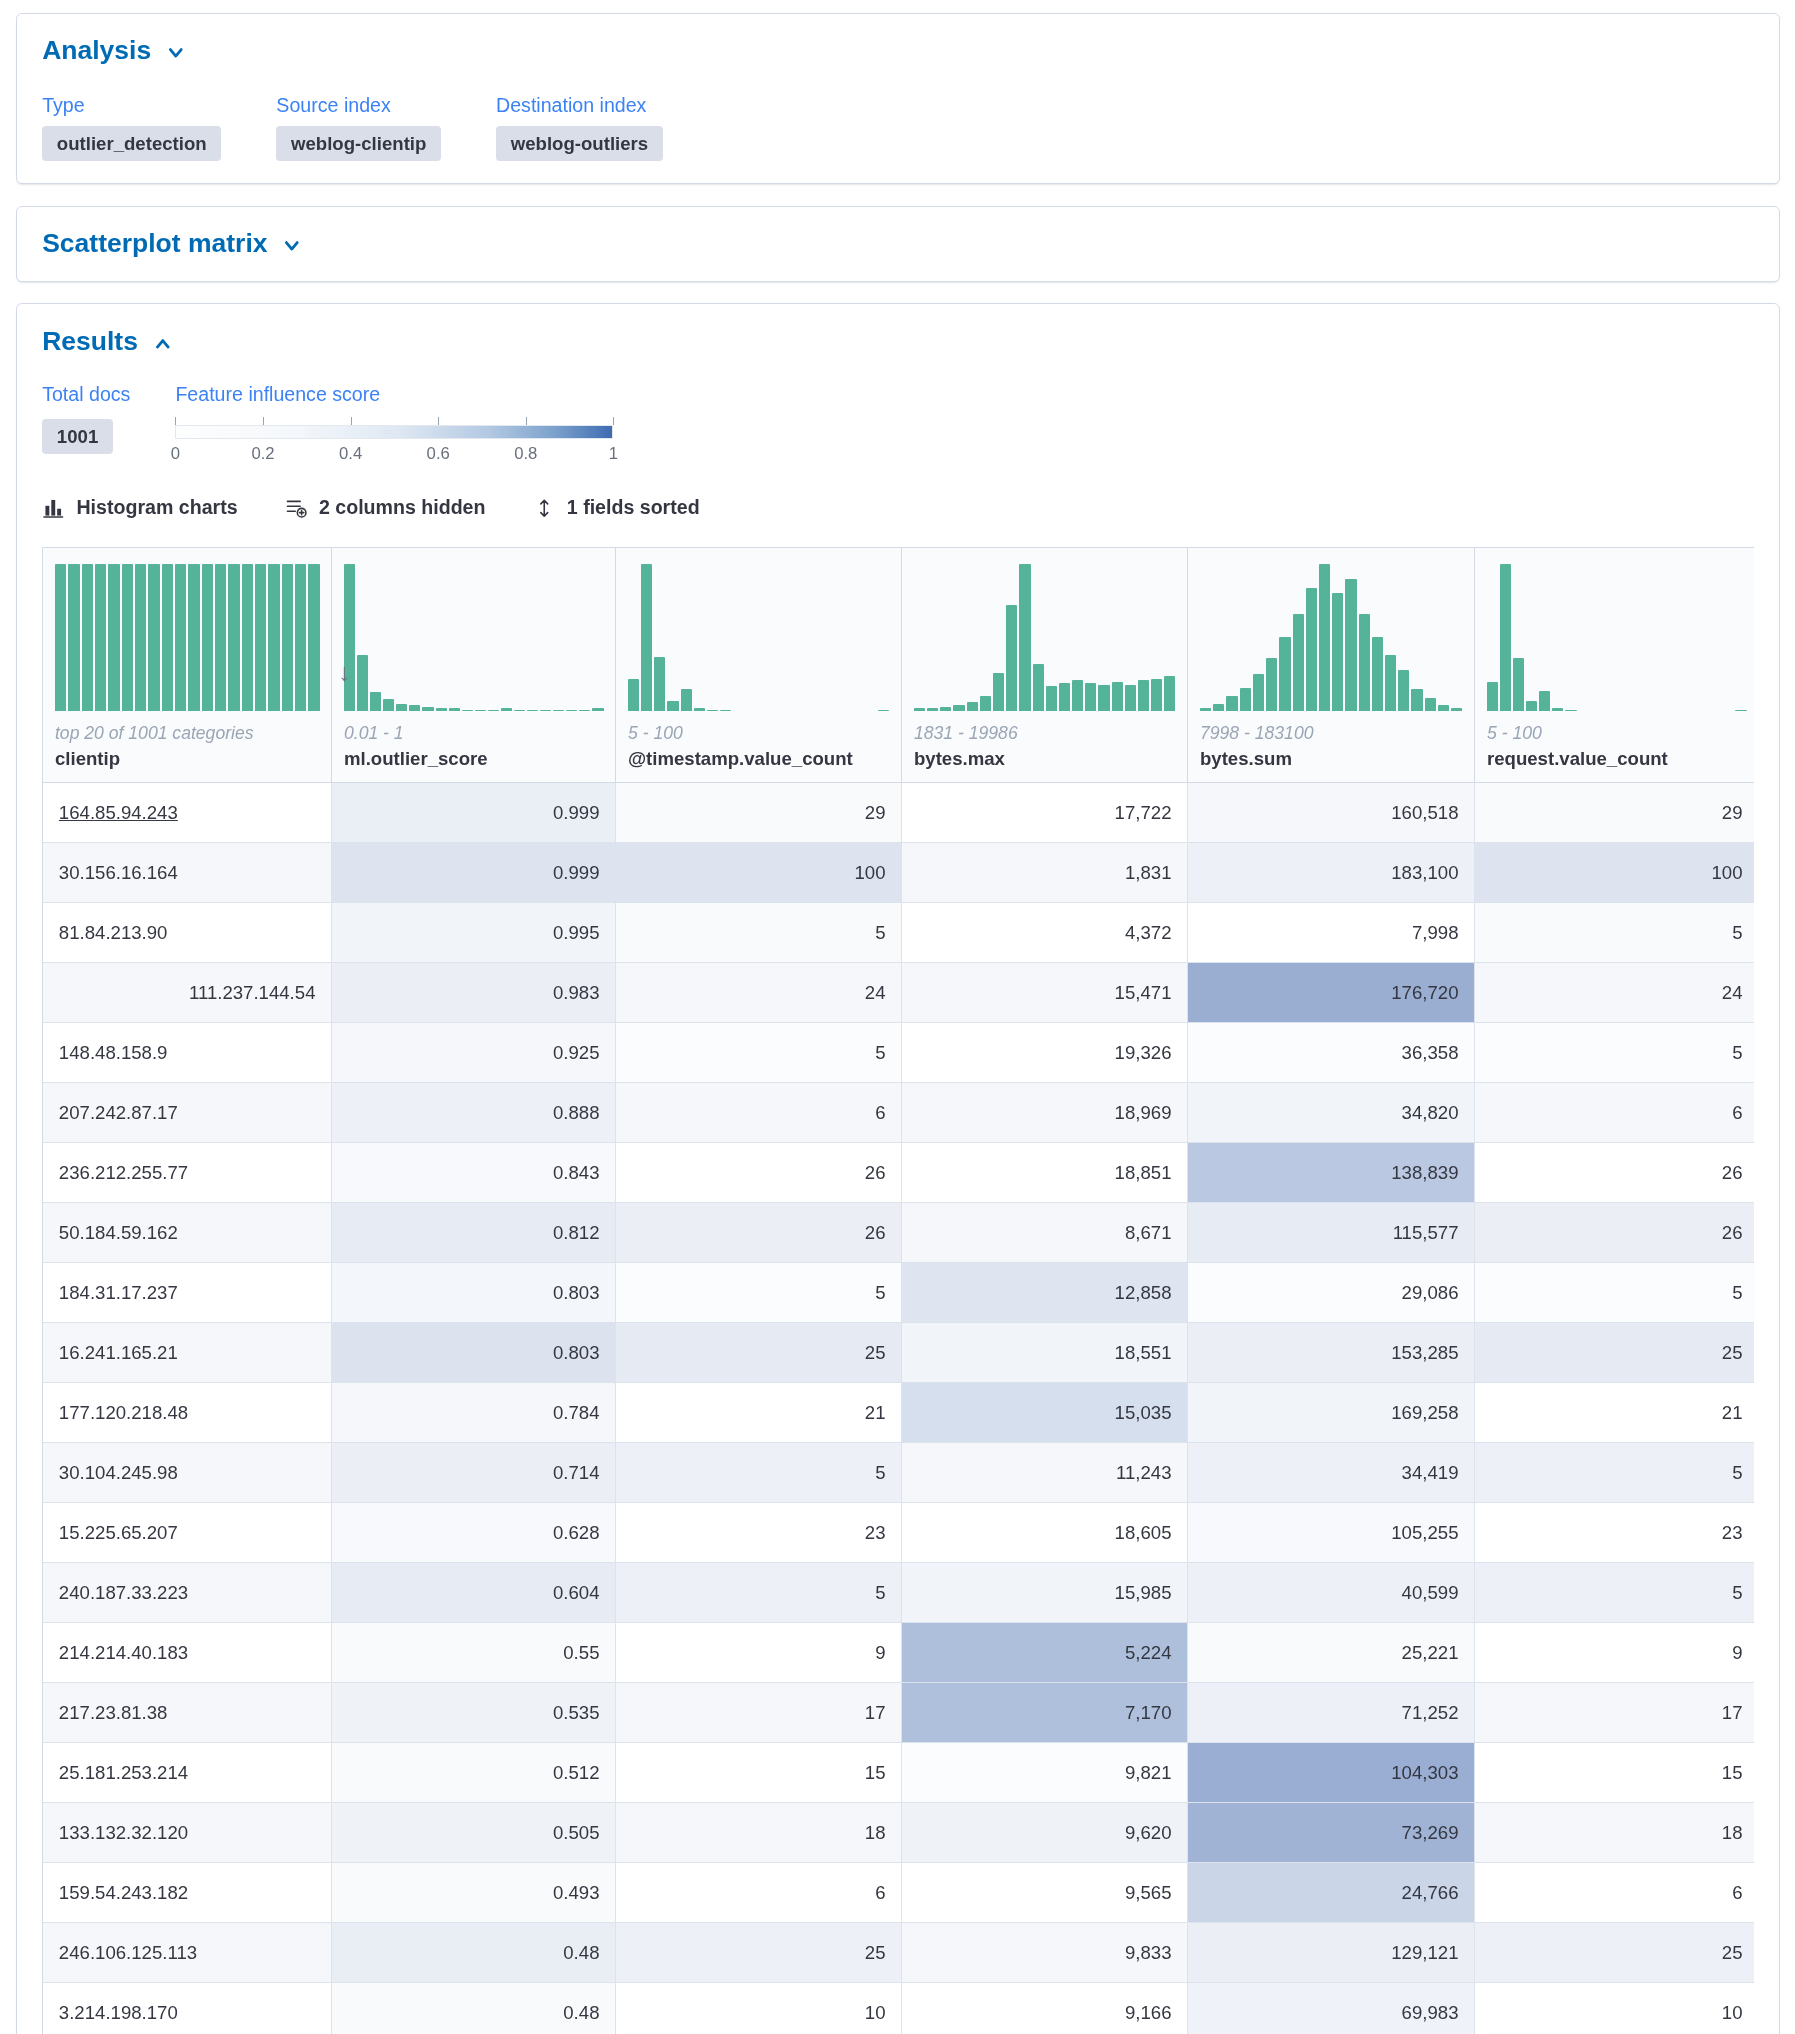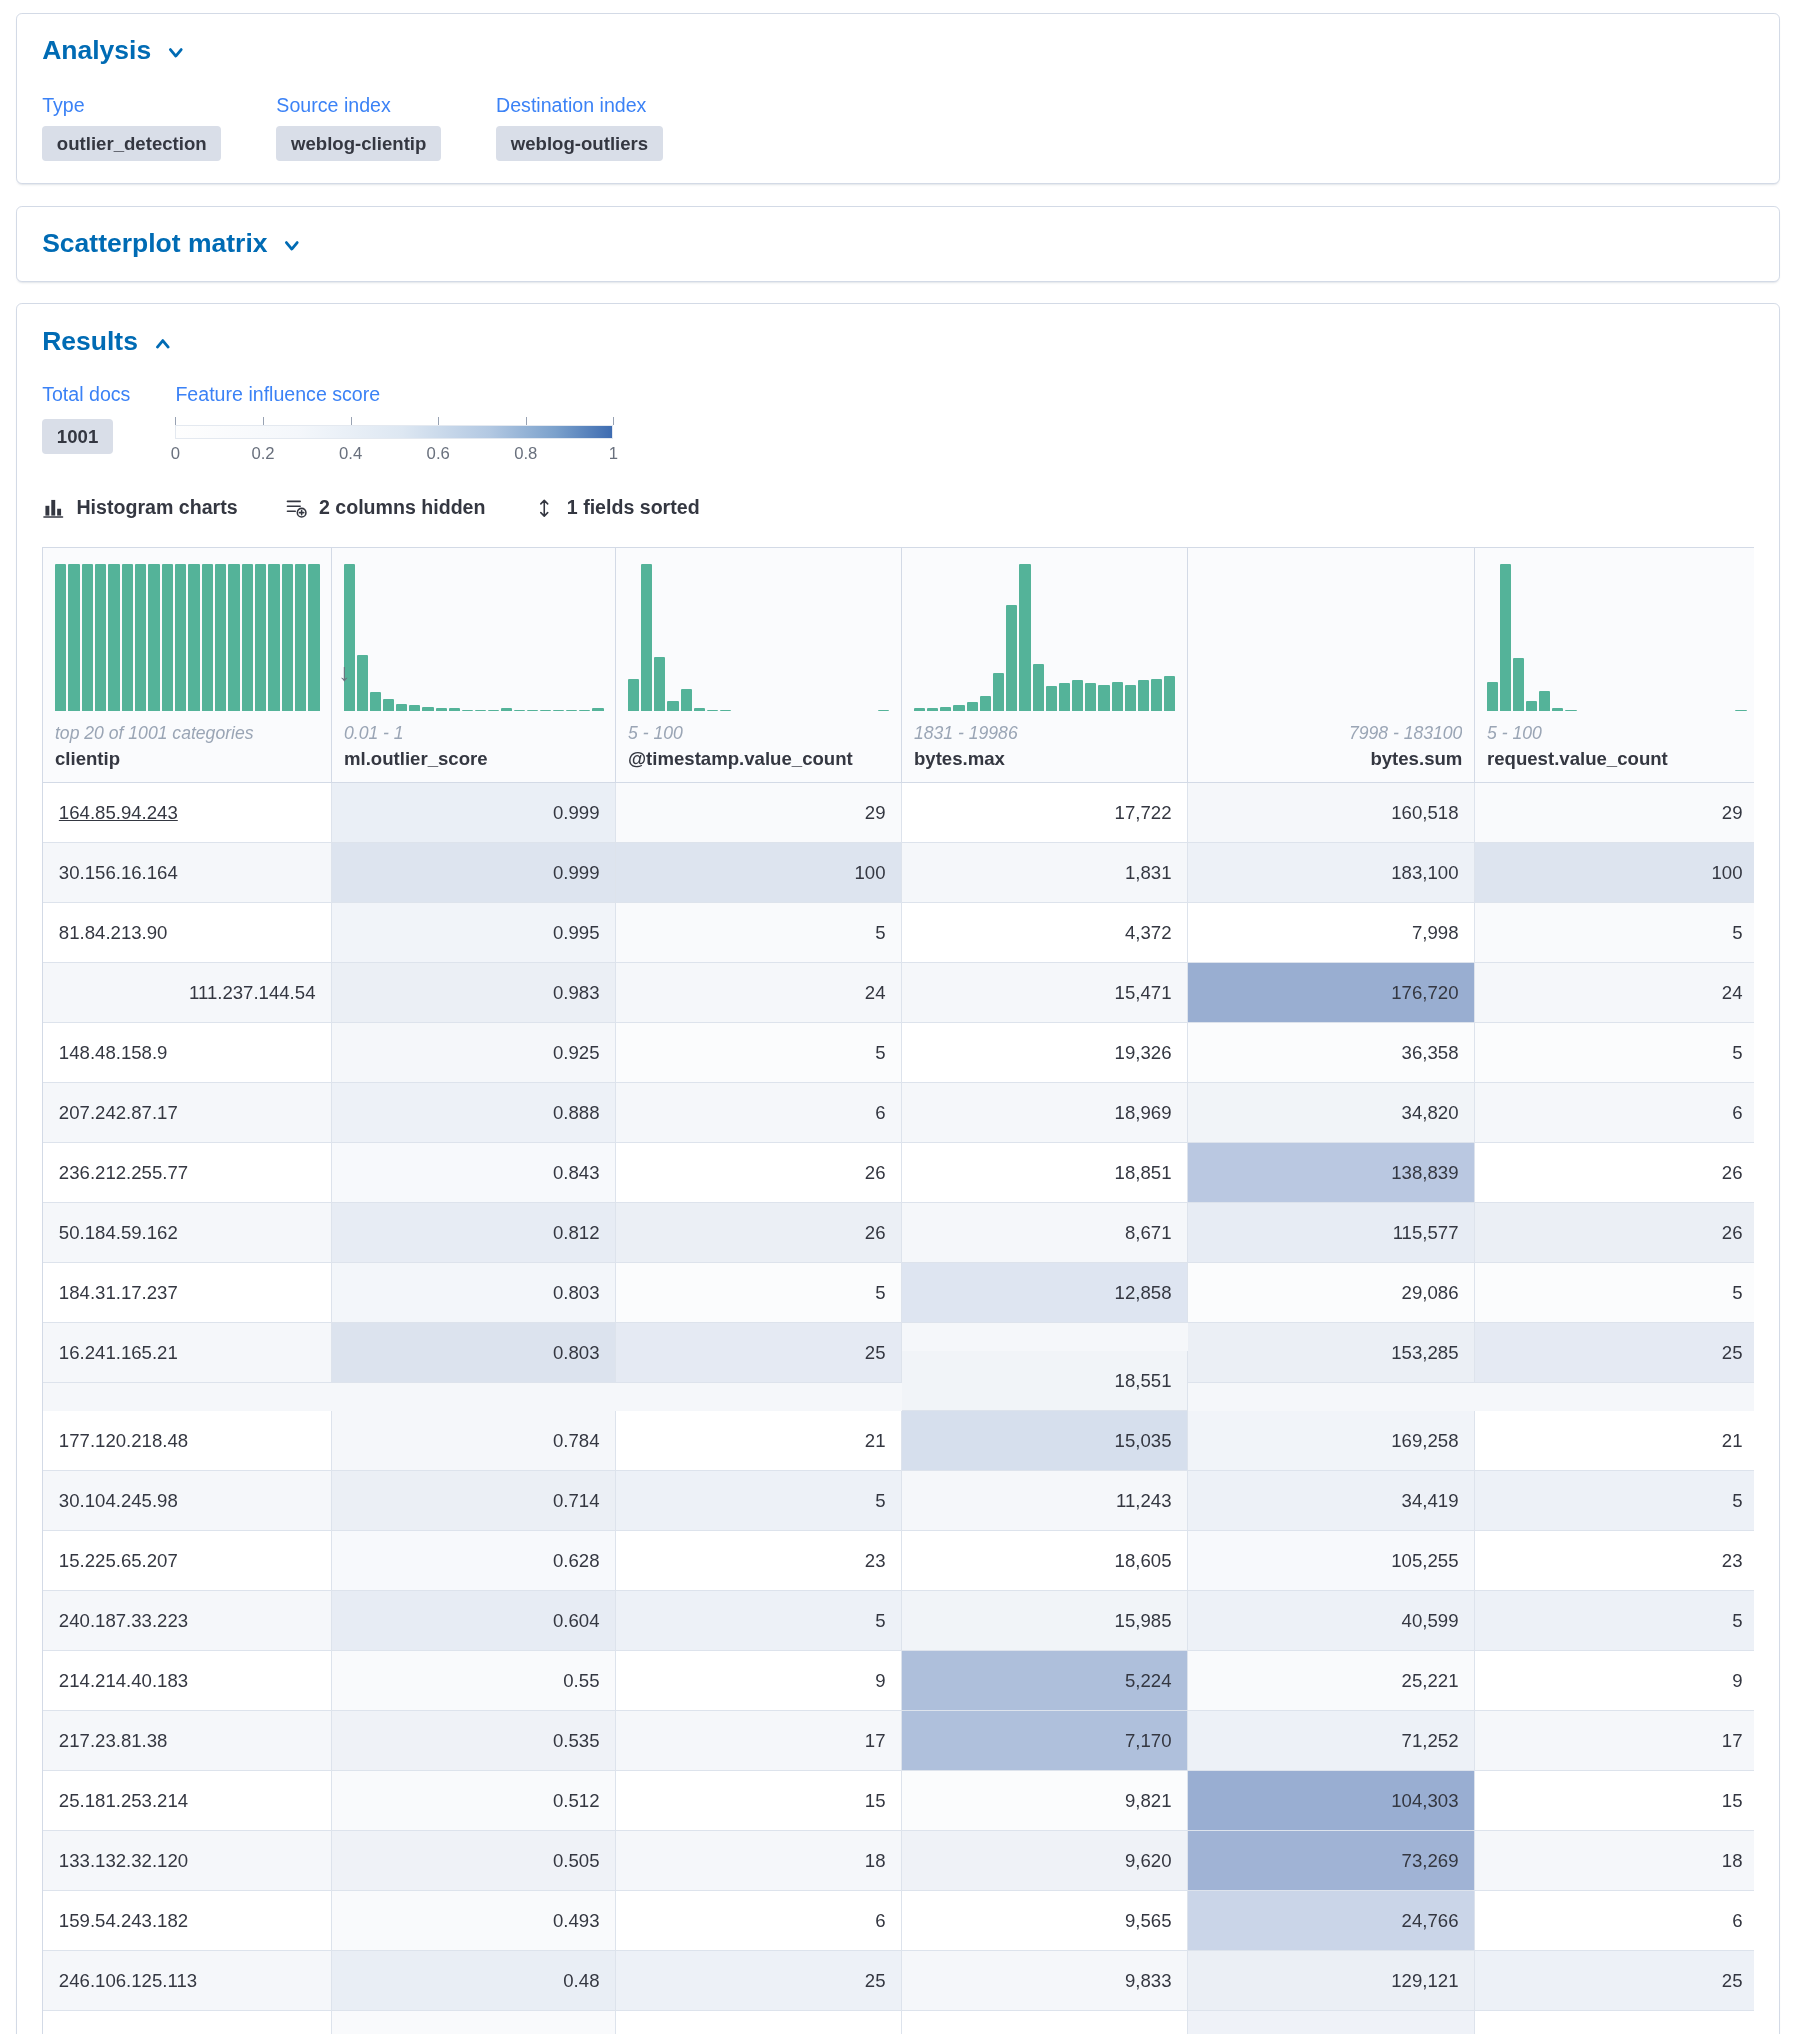"7998 - 183100" div.hcell { align-items: flex-end -> none }
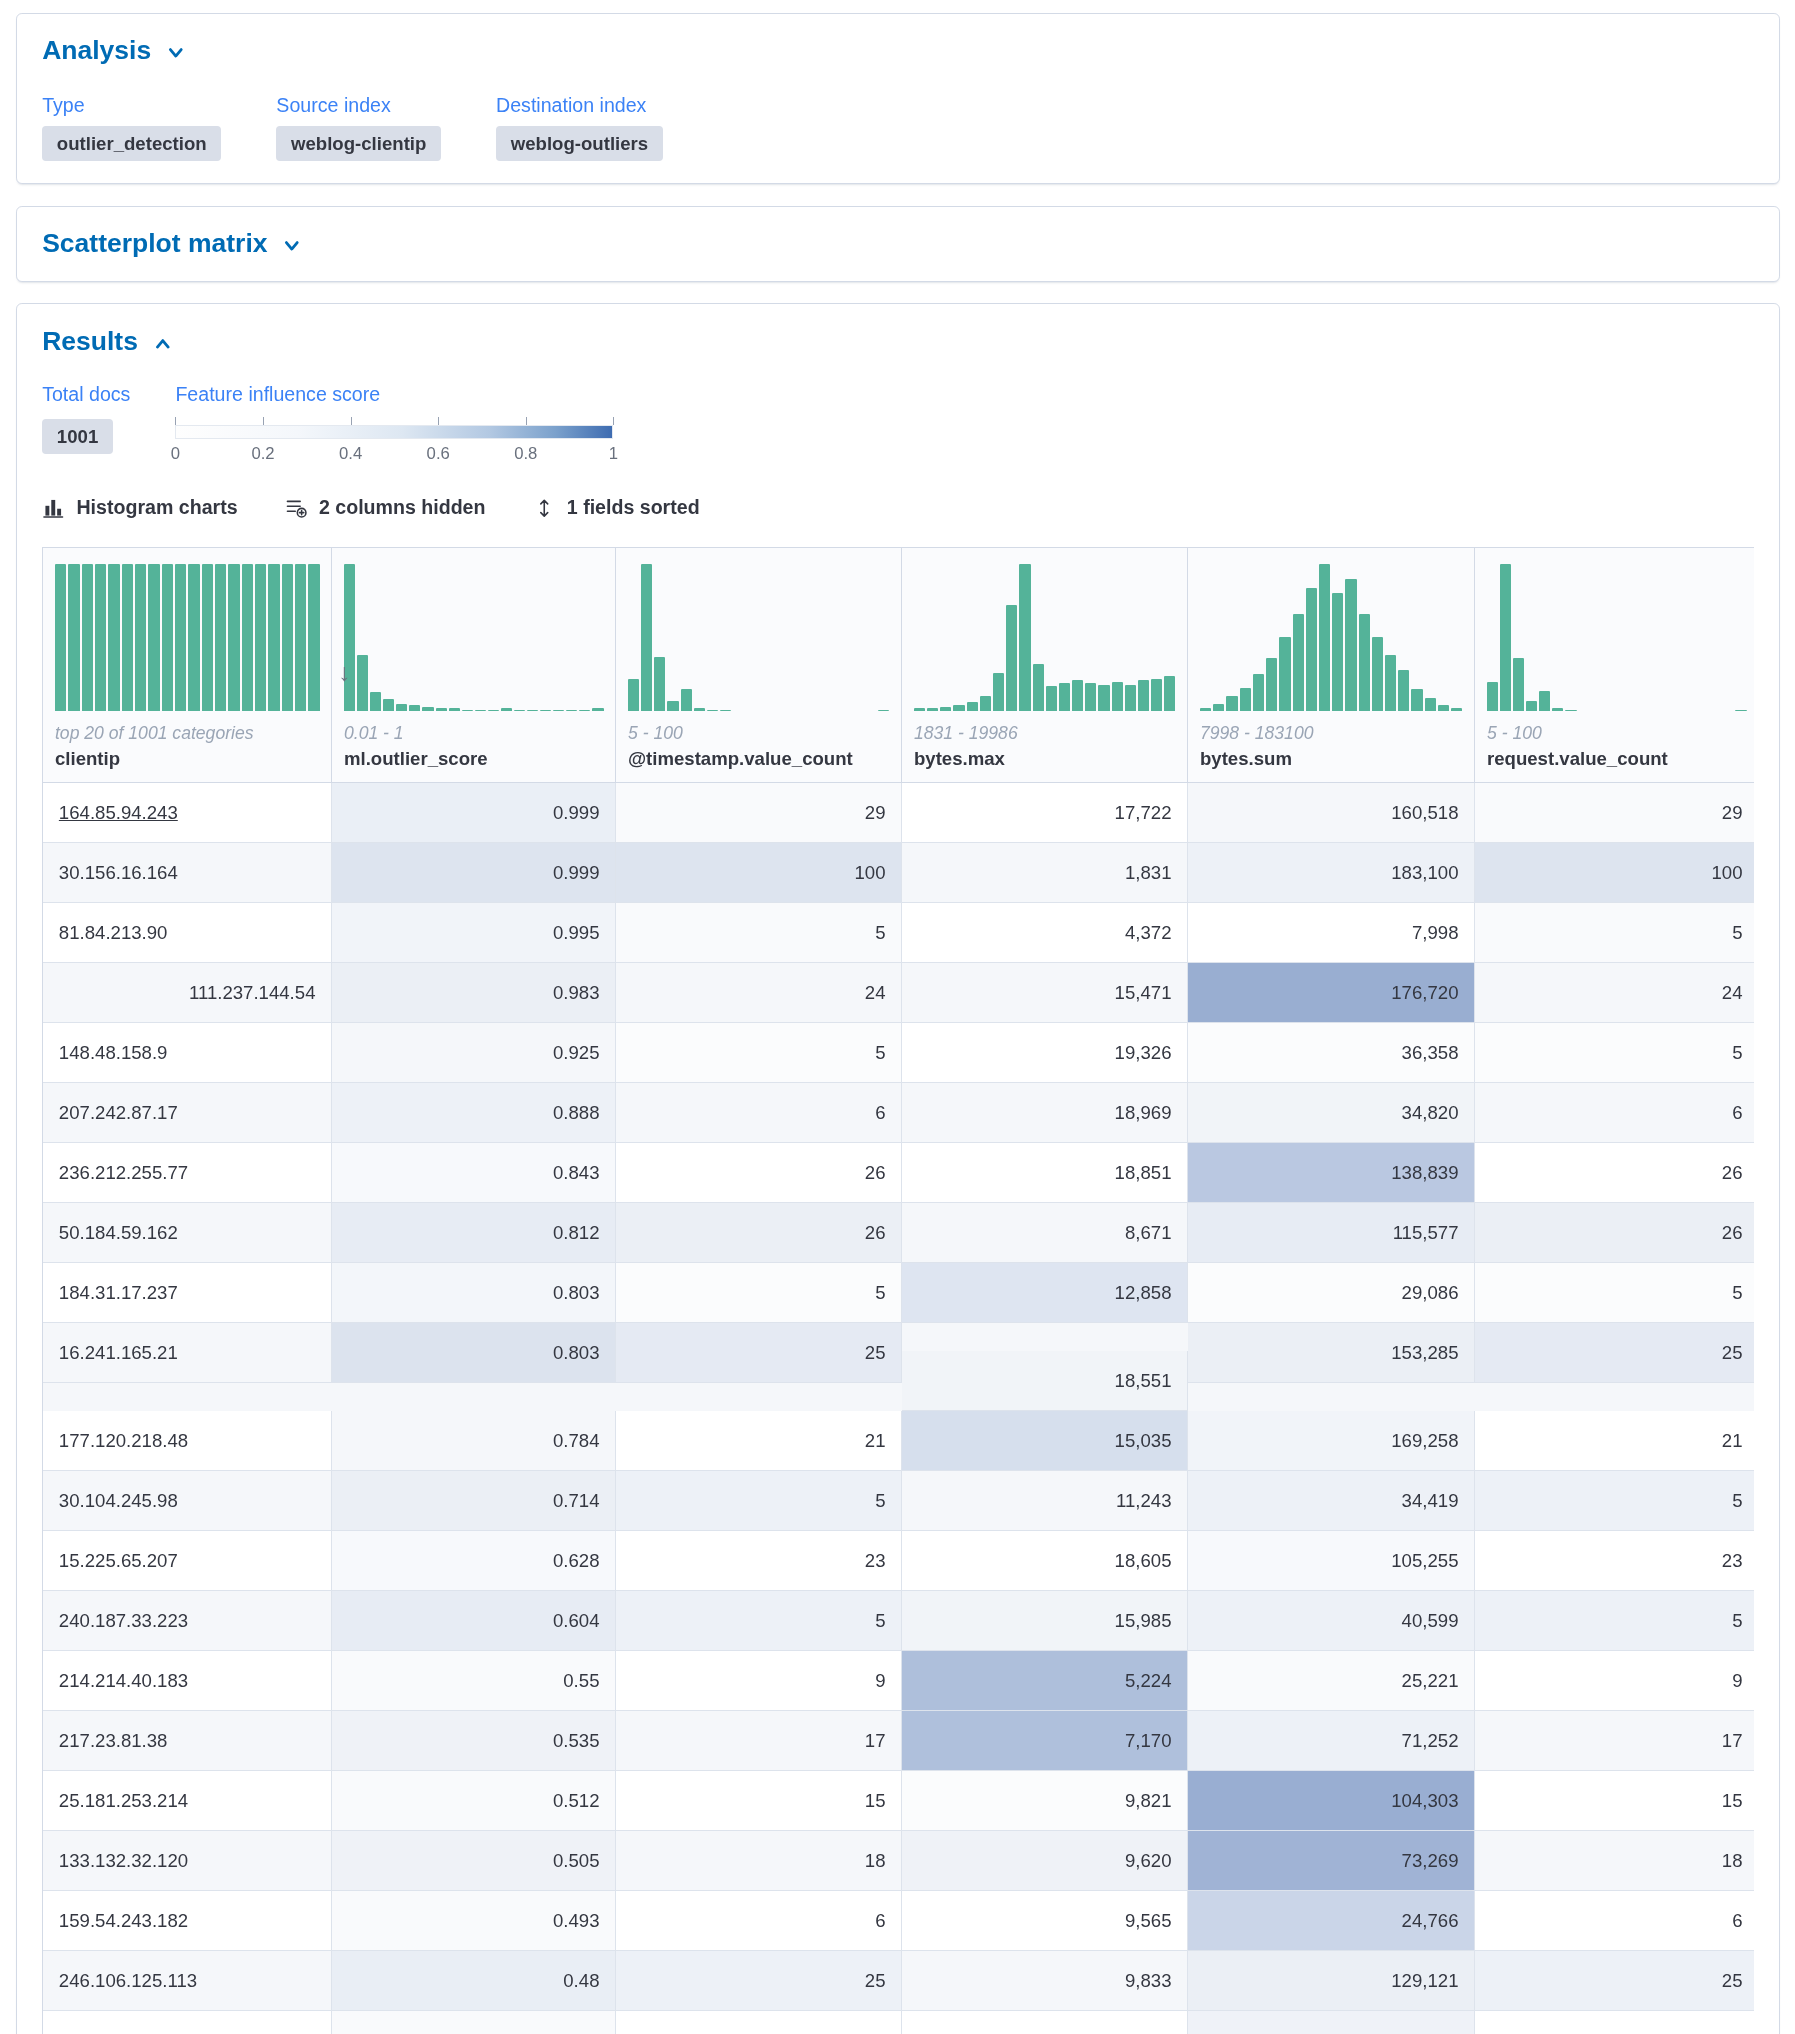"18,551" div.cell { margin-top: 28px -> none }
